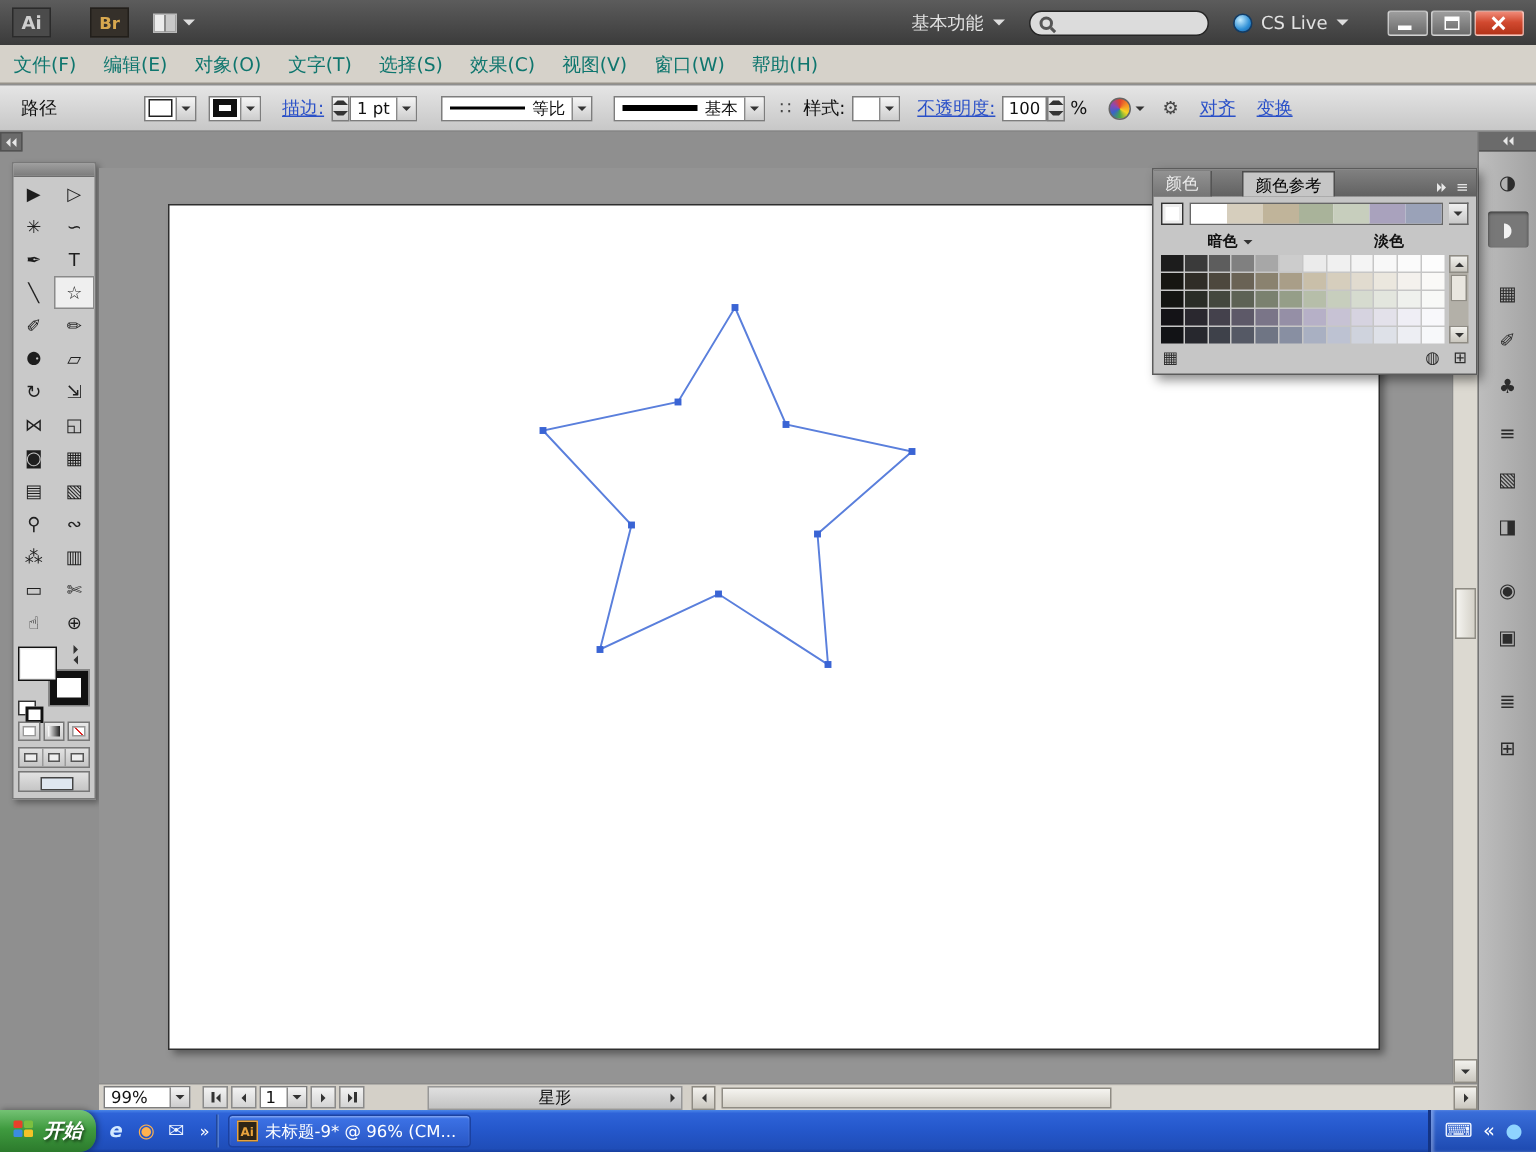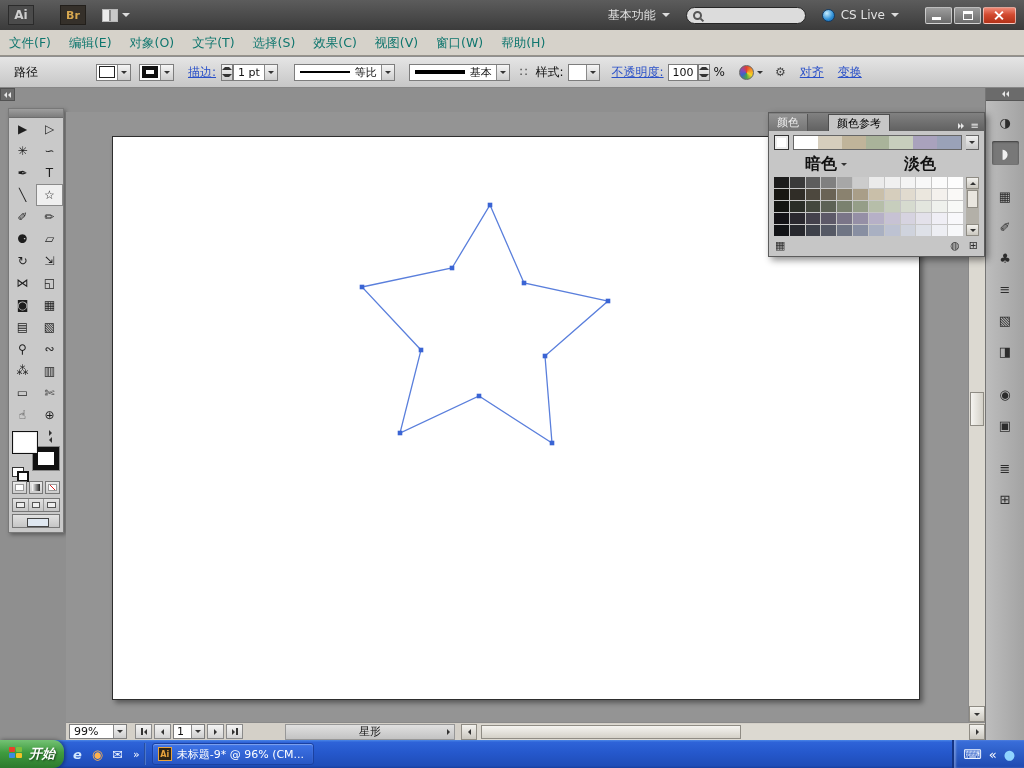"暗色" .cglabels { font-size: 16px -> 10px }
